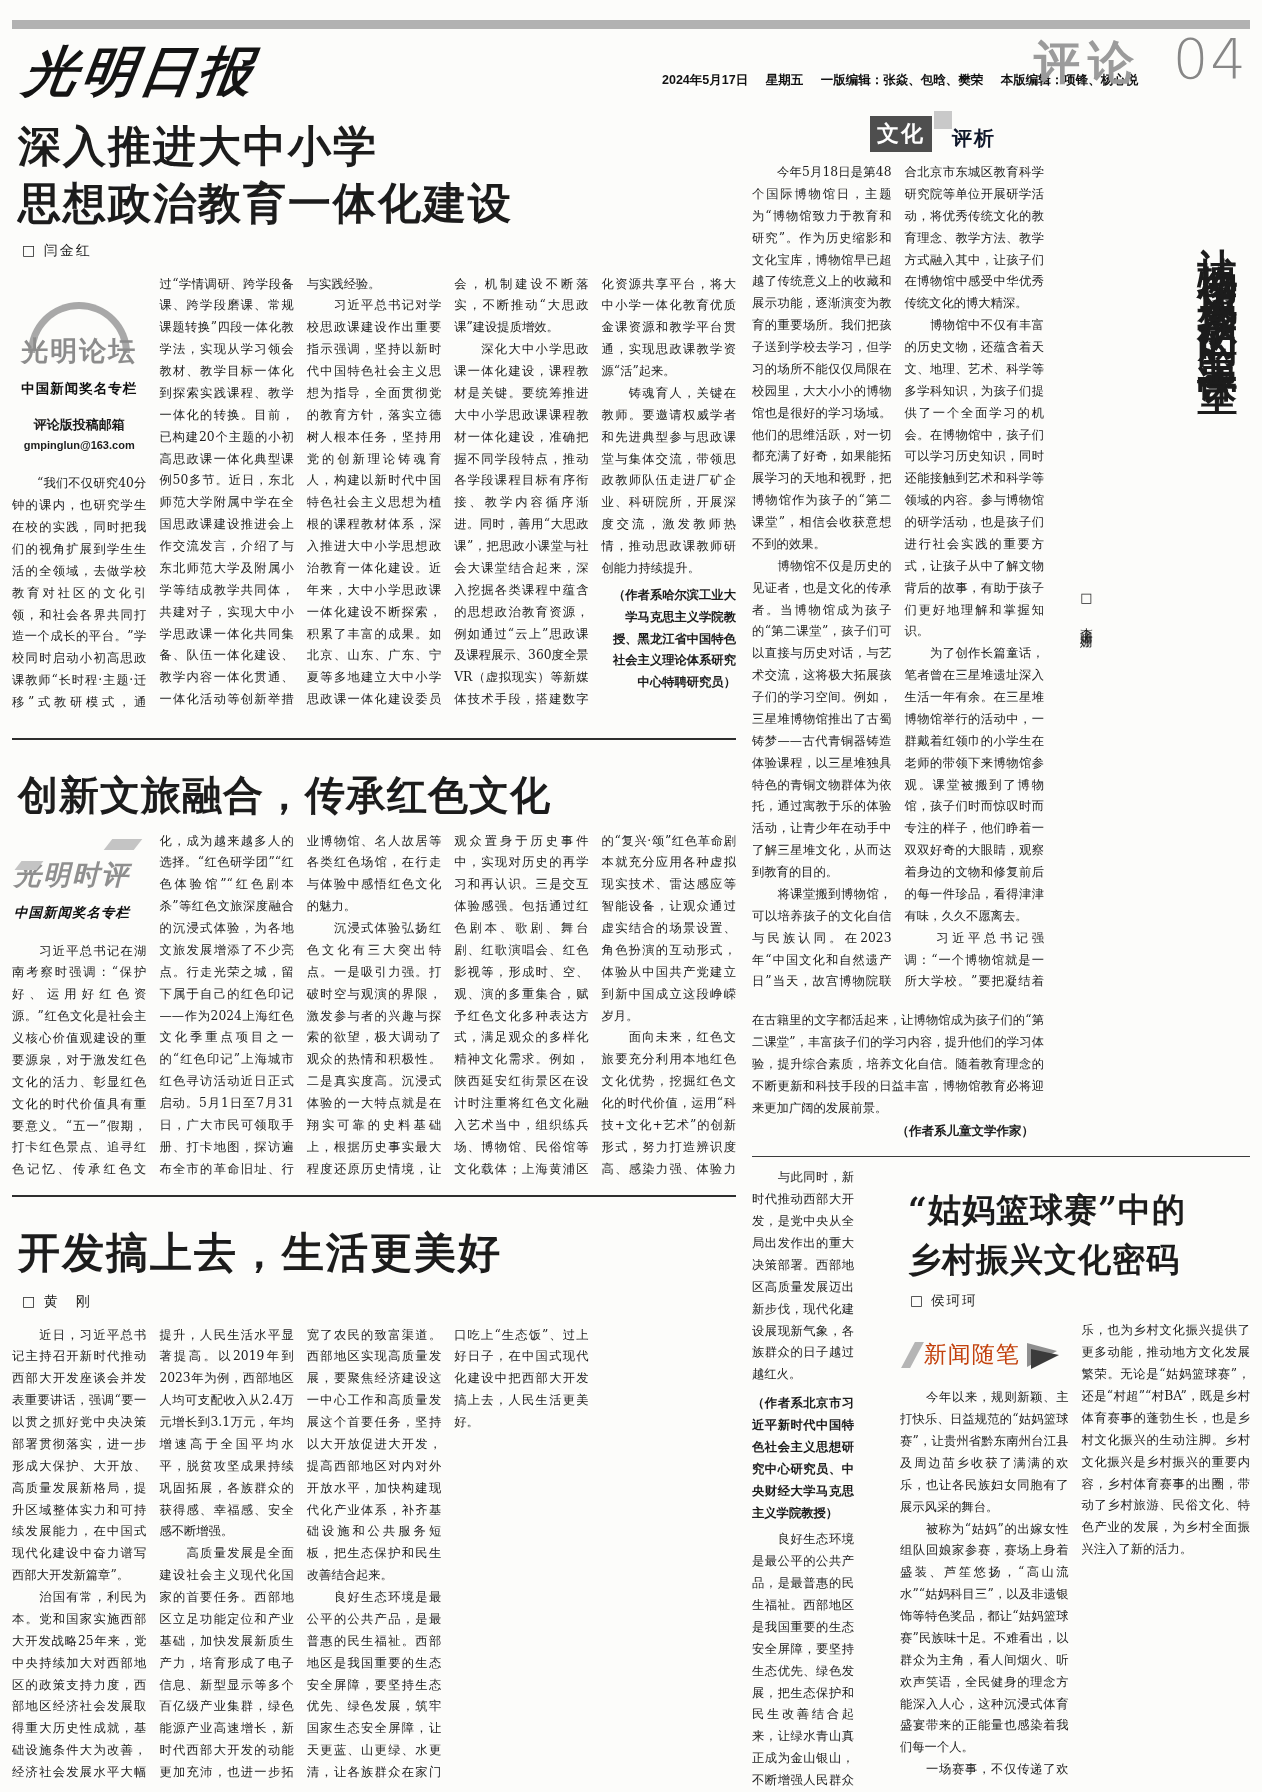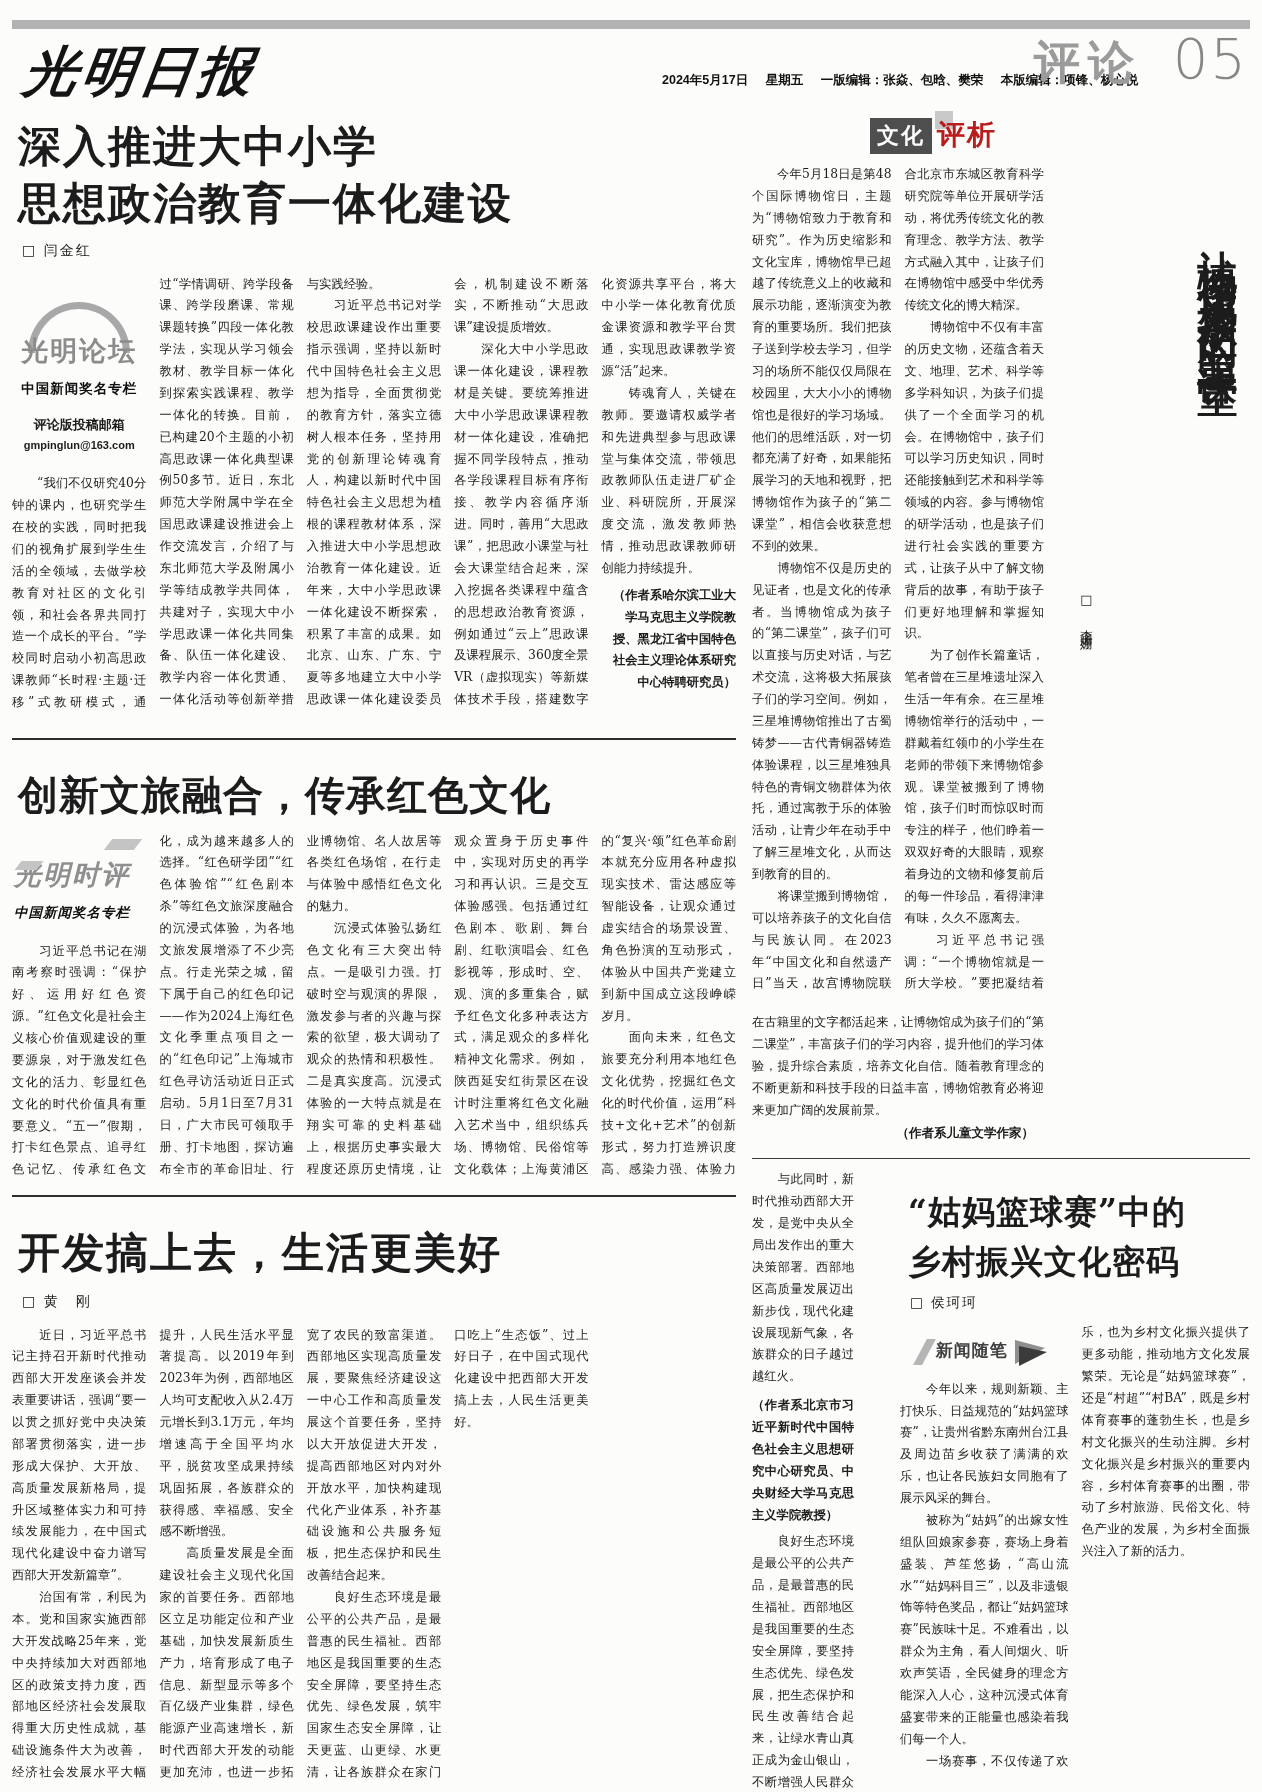"05" div.page-number { text: 05 -> 04 }
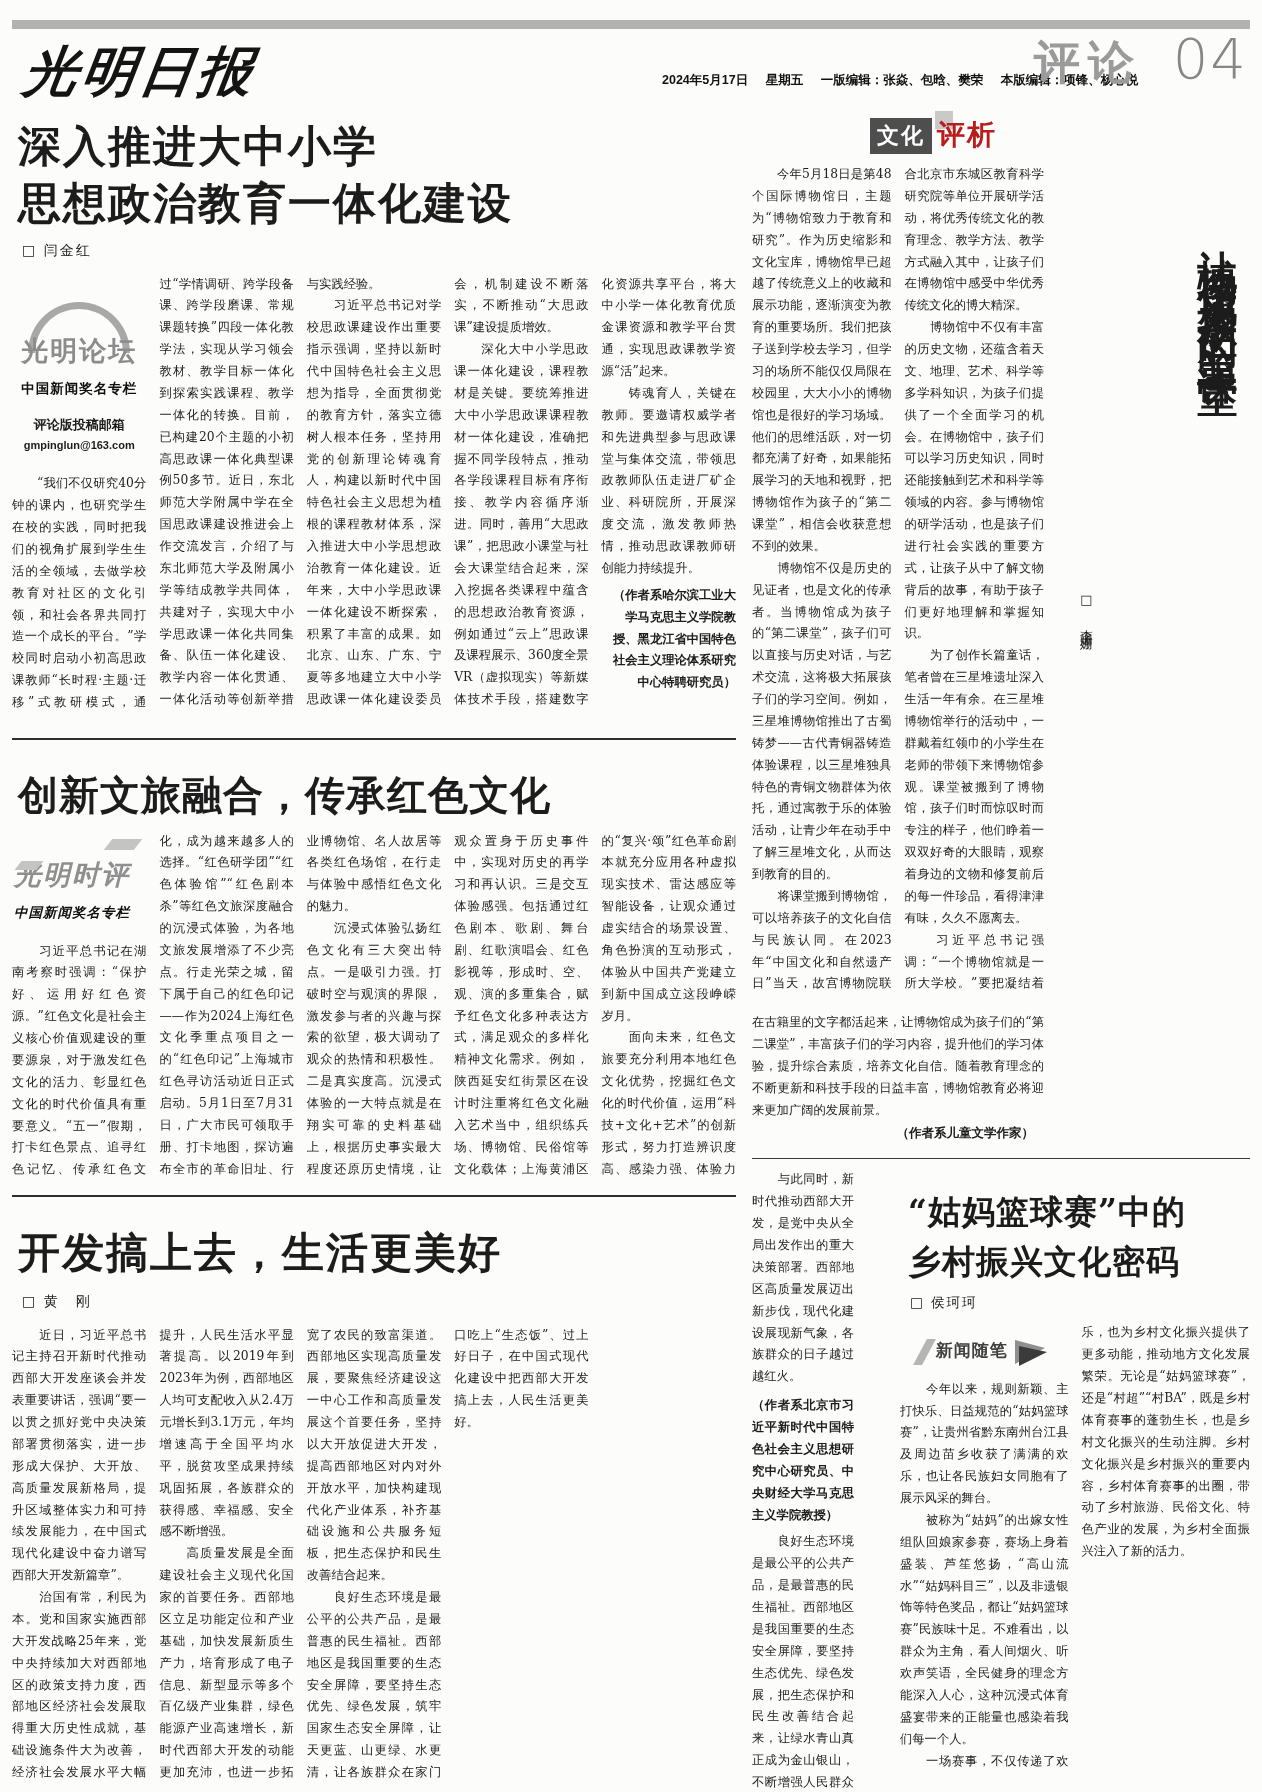"评析" .wh-light { color: #b91c1c -> #0f172a; font-size: 28px -> 20px; padding-left: 5px -> 20px }
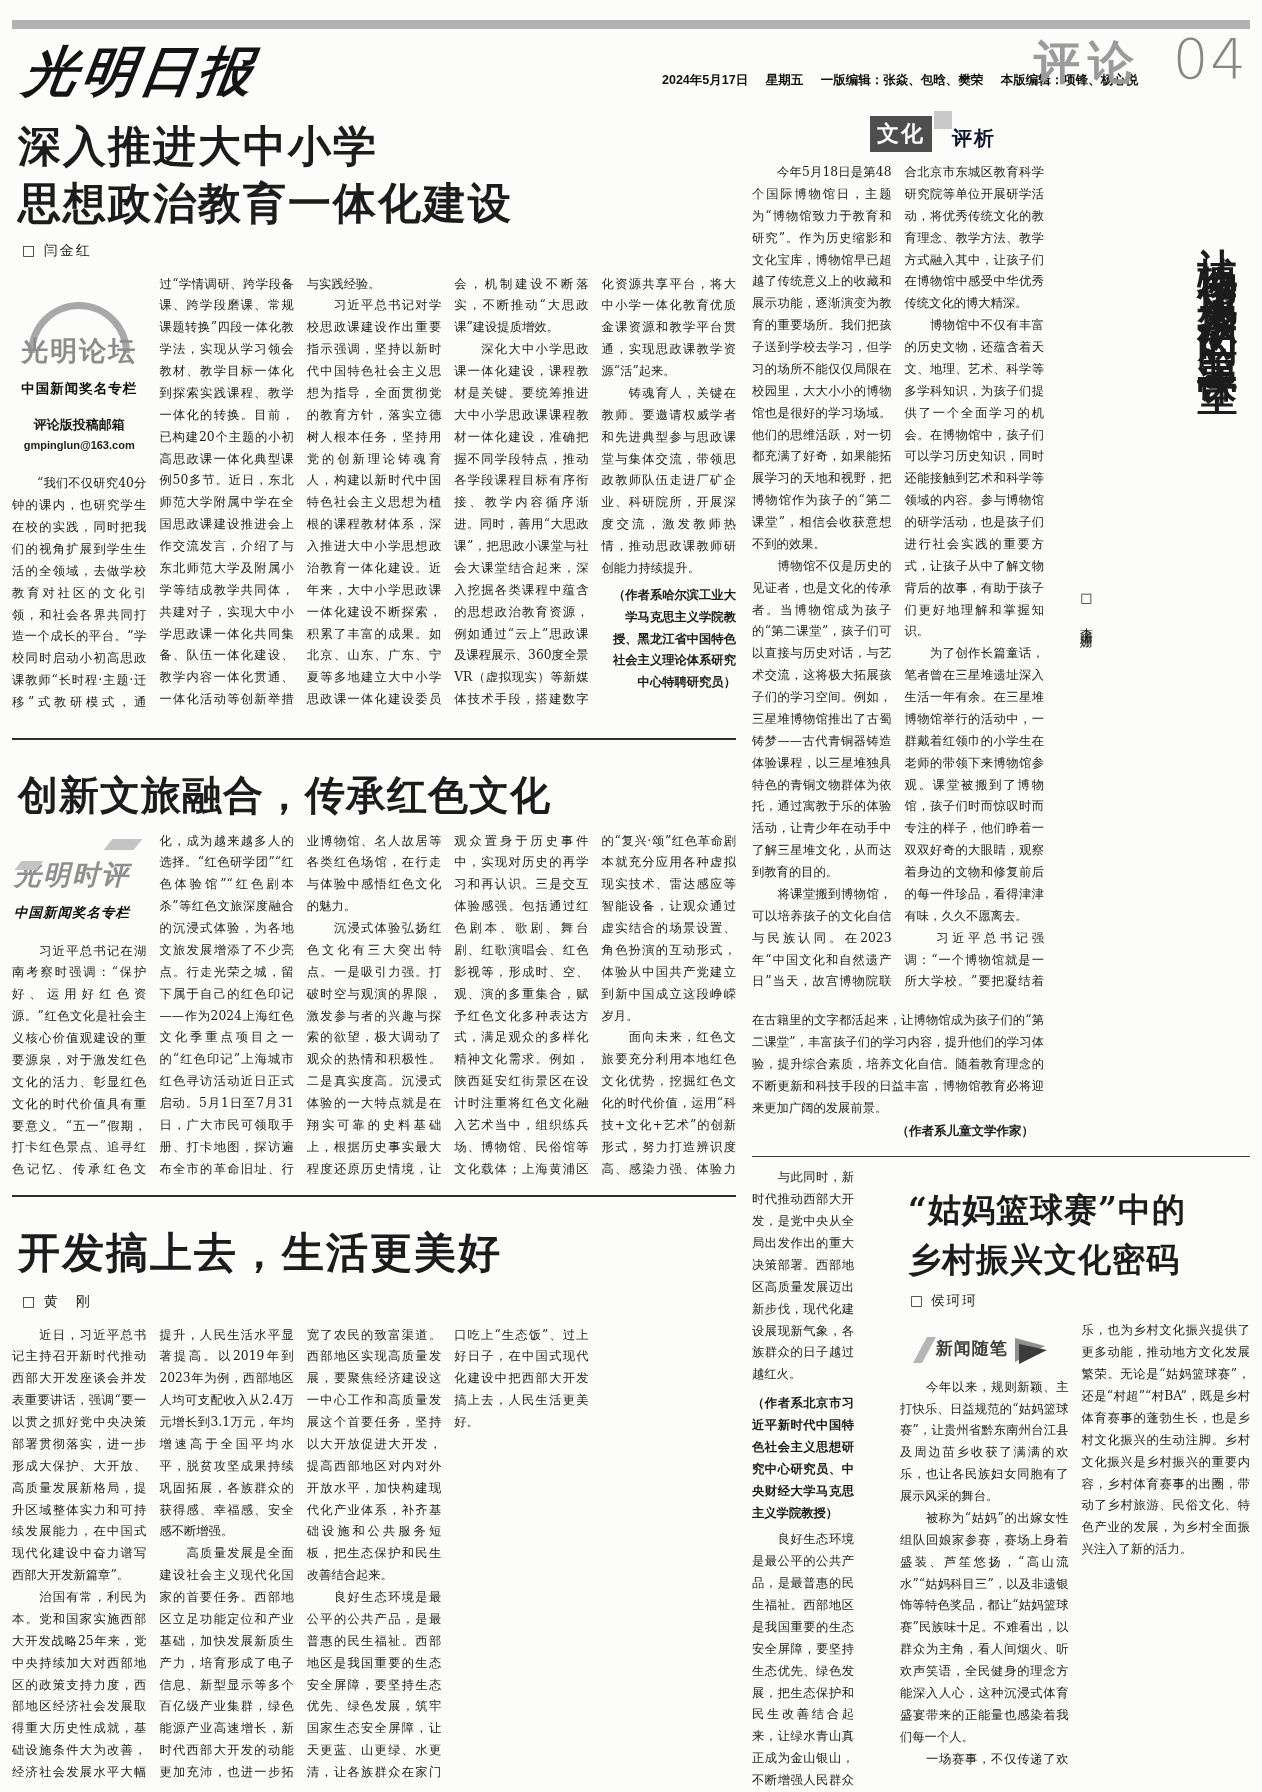"新闻随笔" .sb-title { color: #404040 -> #c2410c; font-size: 17px -> 23px; font-weight: 700 -> 400 }
